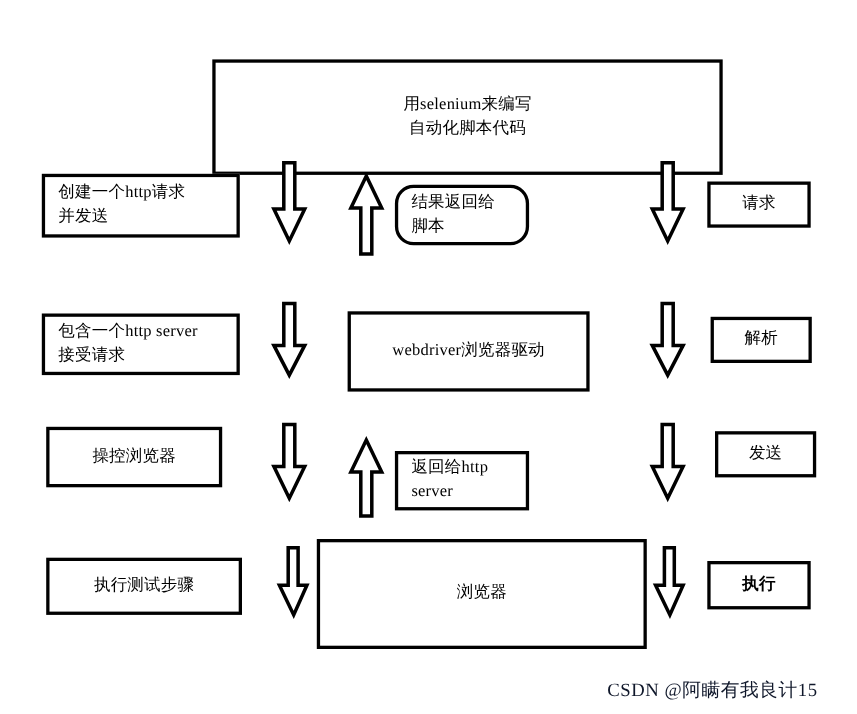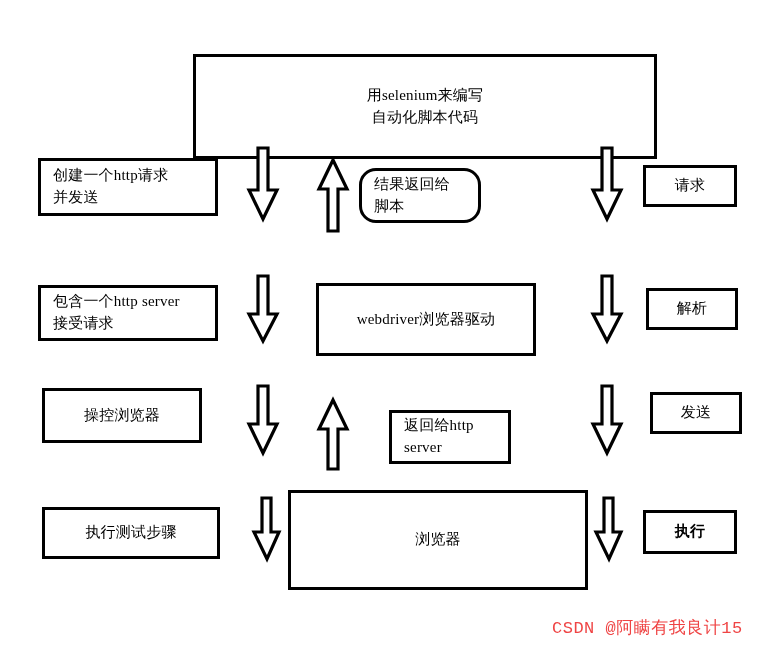"返回给http" div.box { margin-left: 30px -> none }
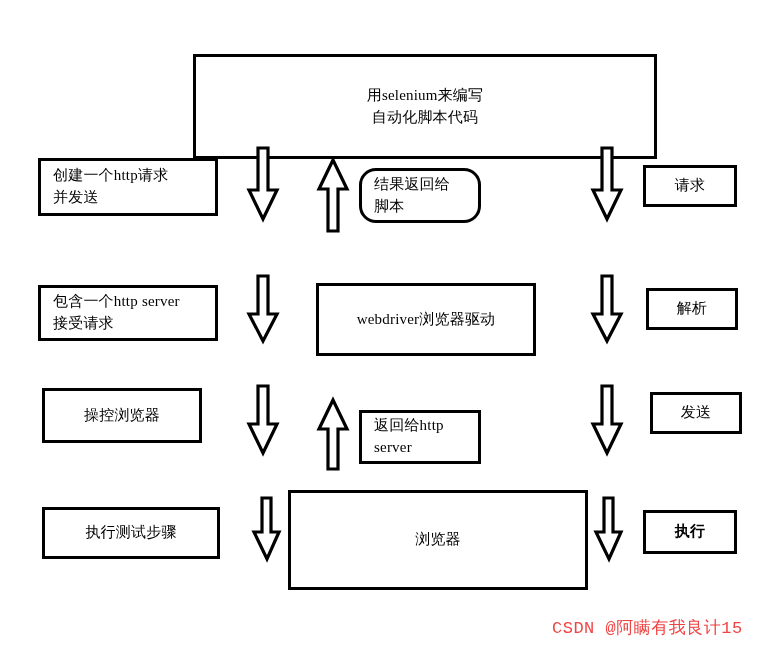"CSDN @阿瞒有我良计15" .watermark { color: #ef4444 -> #0f172a; font-family: Liberation Mono, monospace -> Liberation Serif, serif }
